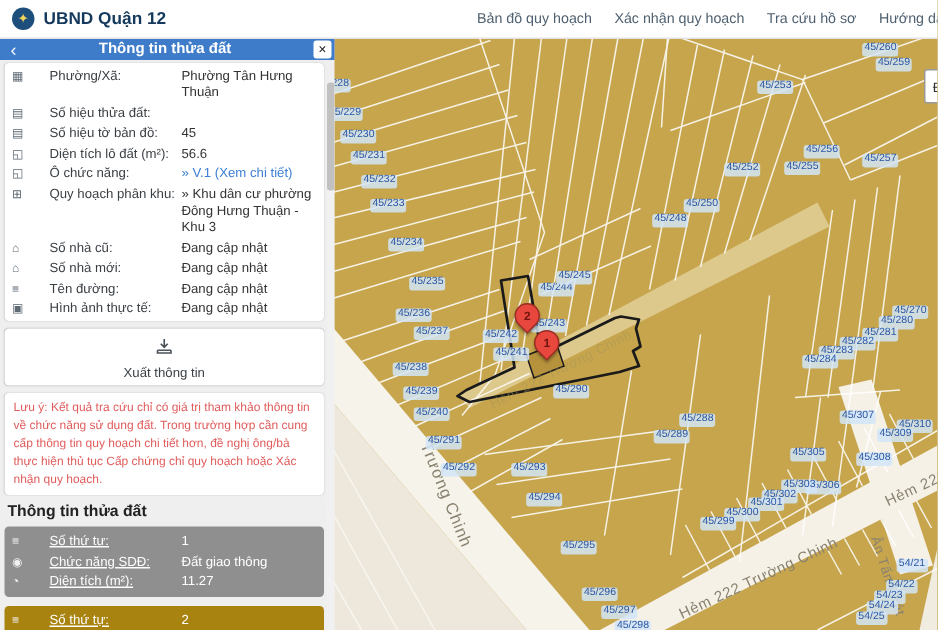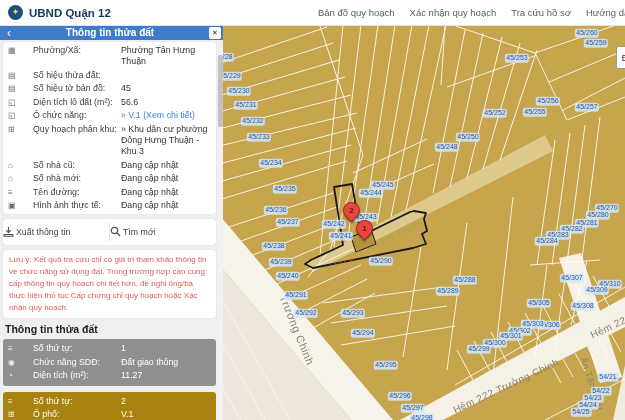"Xuất thông tin" .action { flex-direction: row -> column }
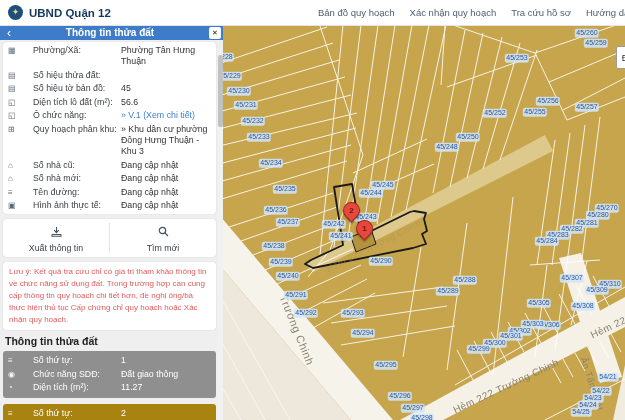"Tìm mới" div.action { html: <div> <span><svg> <circle></circle> <line></line> </svg></span> <span>Tìm mới</span> </div> -> none }
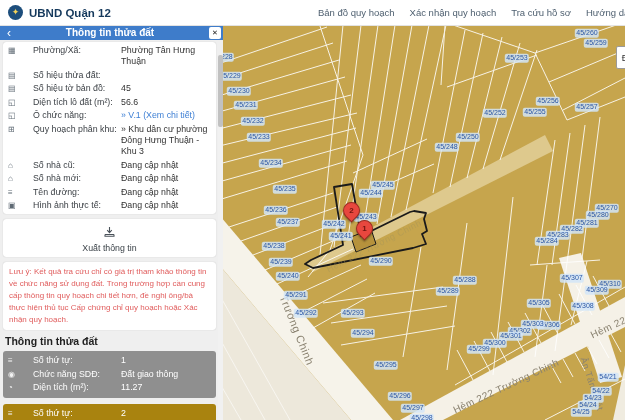"Số thứ tự:" .colored-card .rlab { text-decoration: none -> underline }
